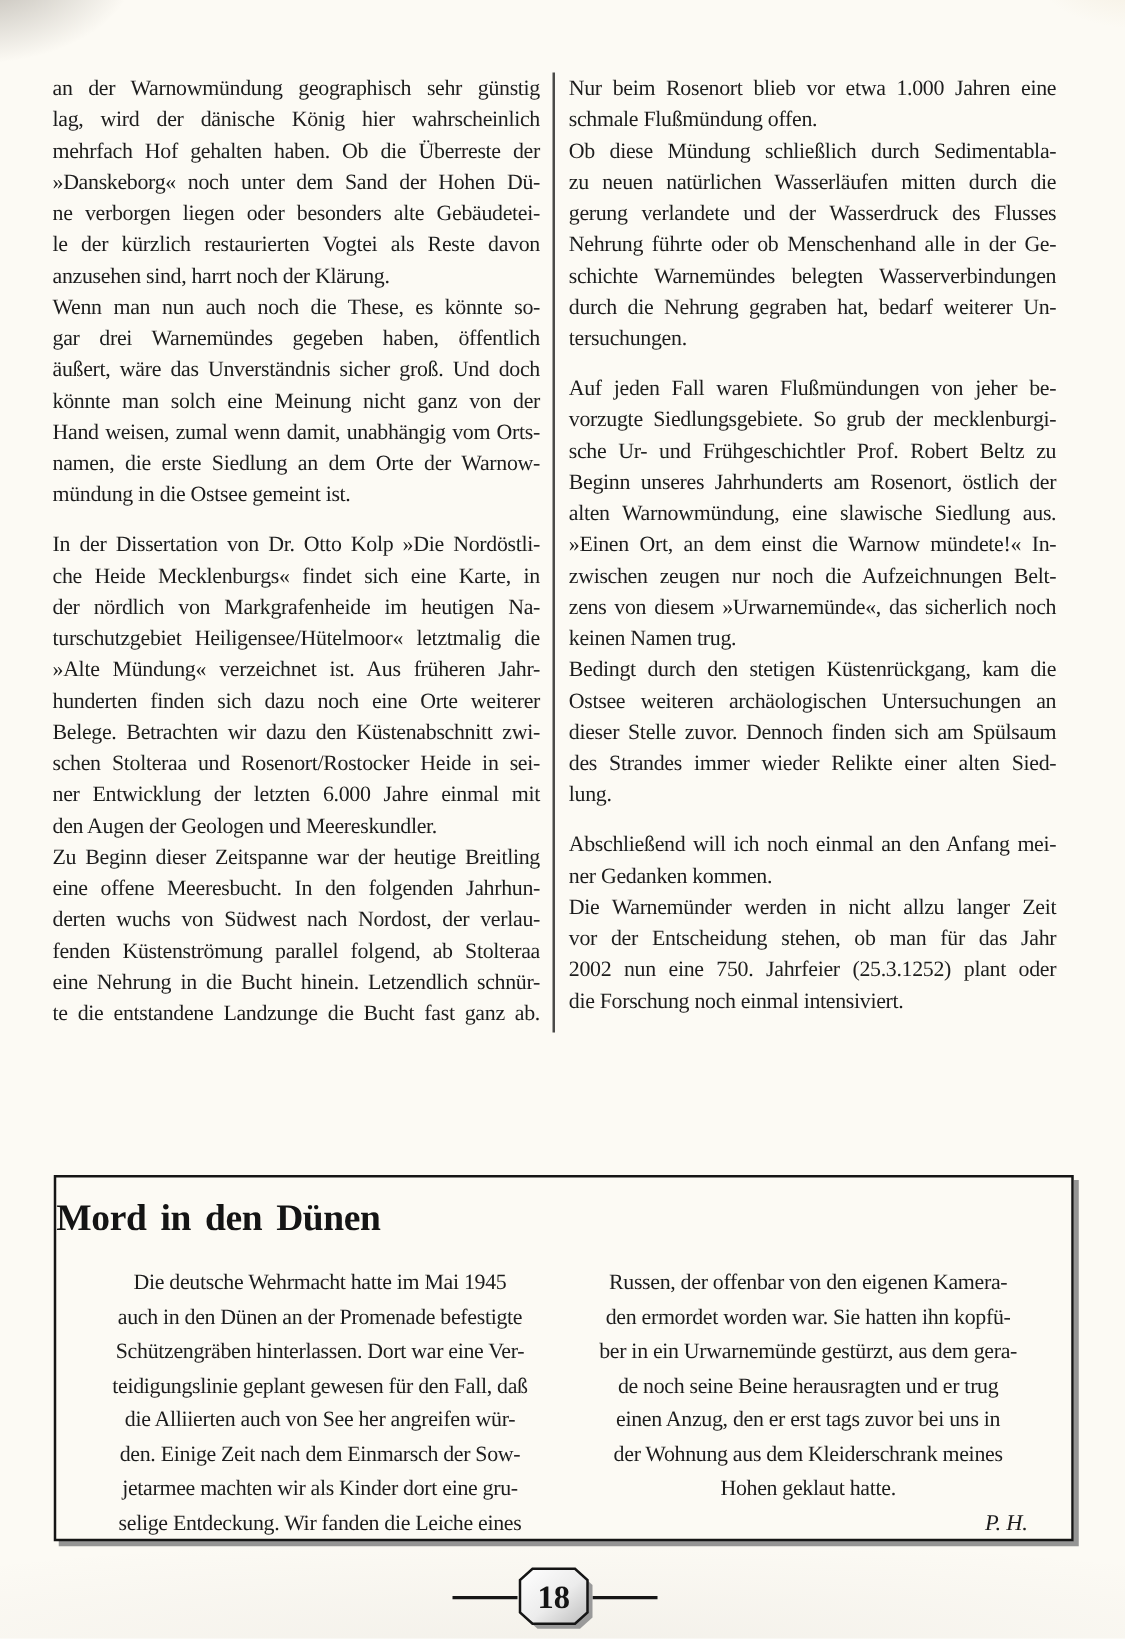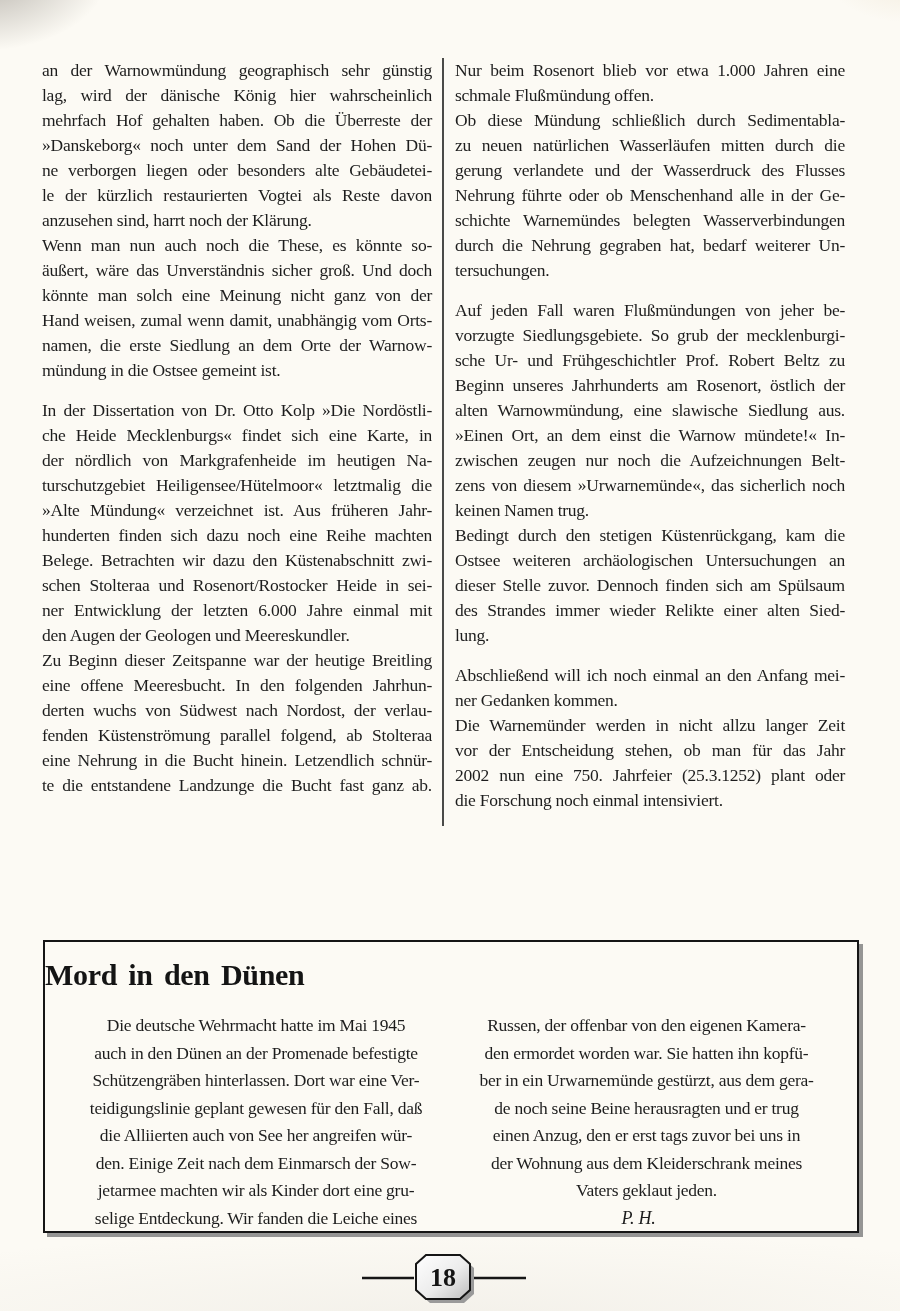"gar drei Warnemündes gegeben haben," div.line { html: none -> <div>gar drei Warnemündes gegeben haben, öffentlich</div> }
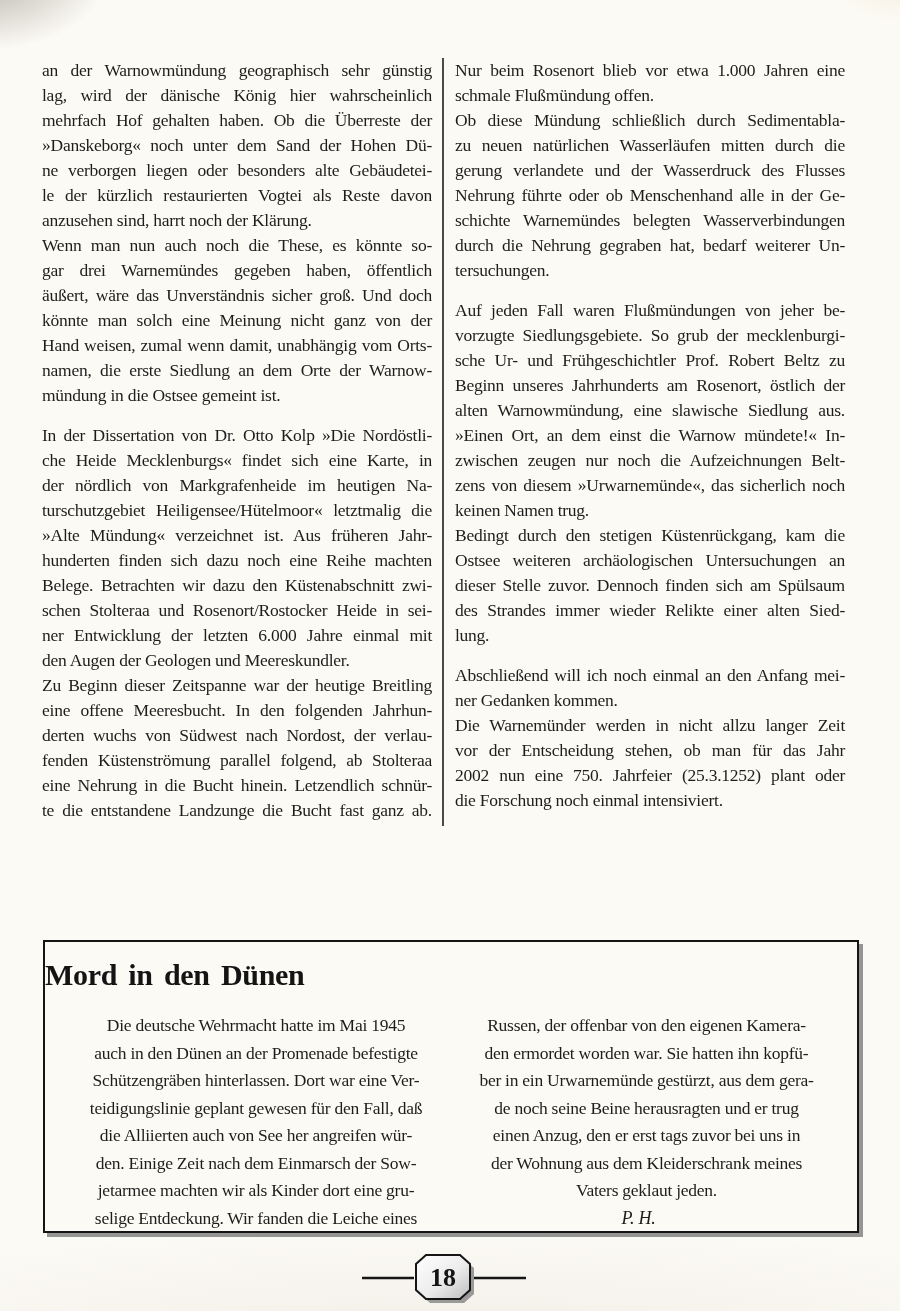"hunderten finden sich dazu noch" div.line { text: Reihe machten -> Orte weiterer }
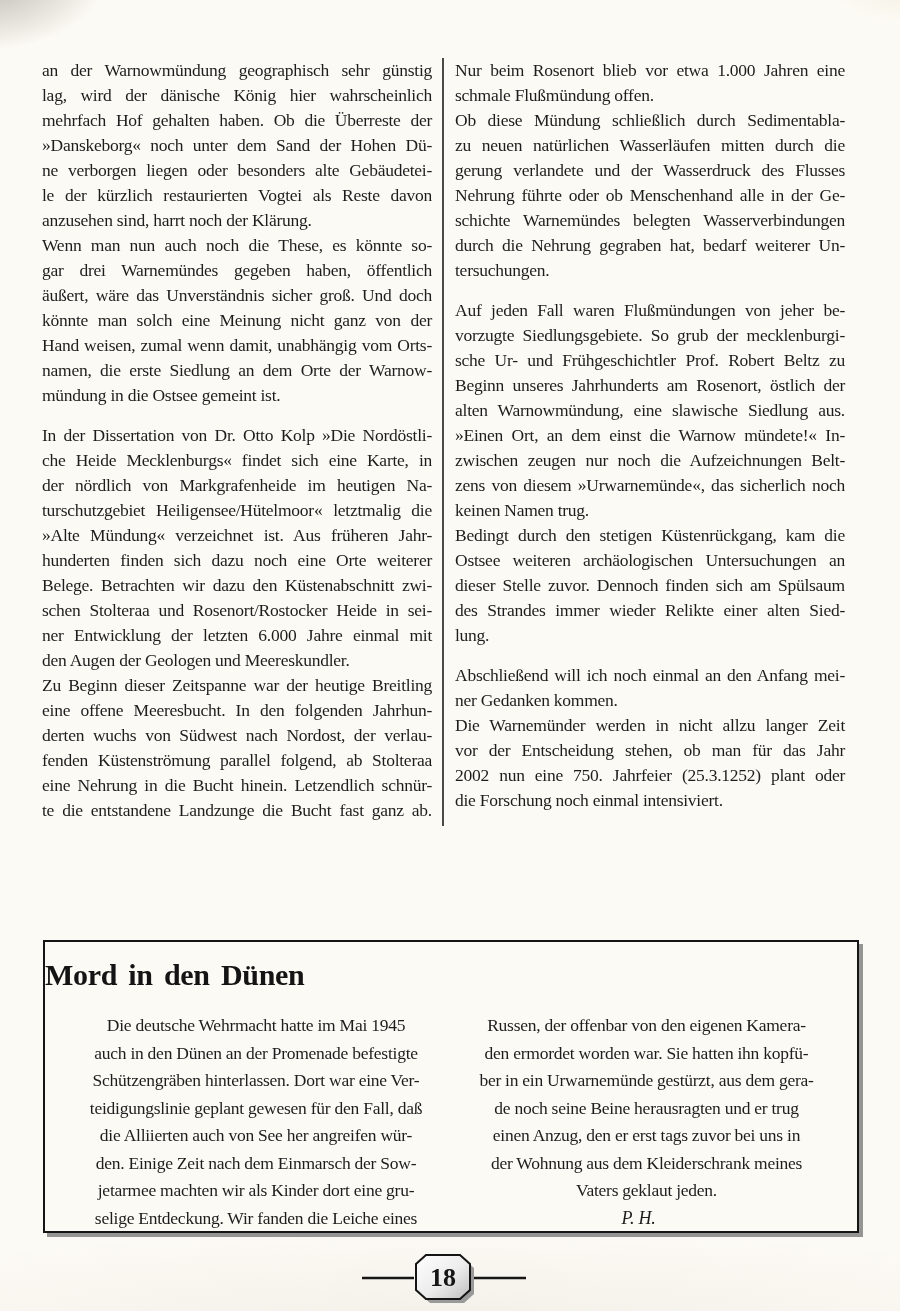"Vaters geklaut jeden." div.boxline { text: Vaters geklaut jeden -> Hohen geklaut hatte }
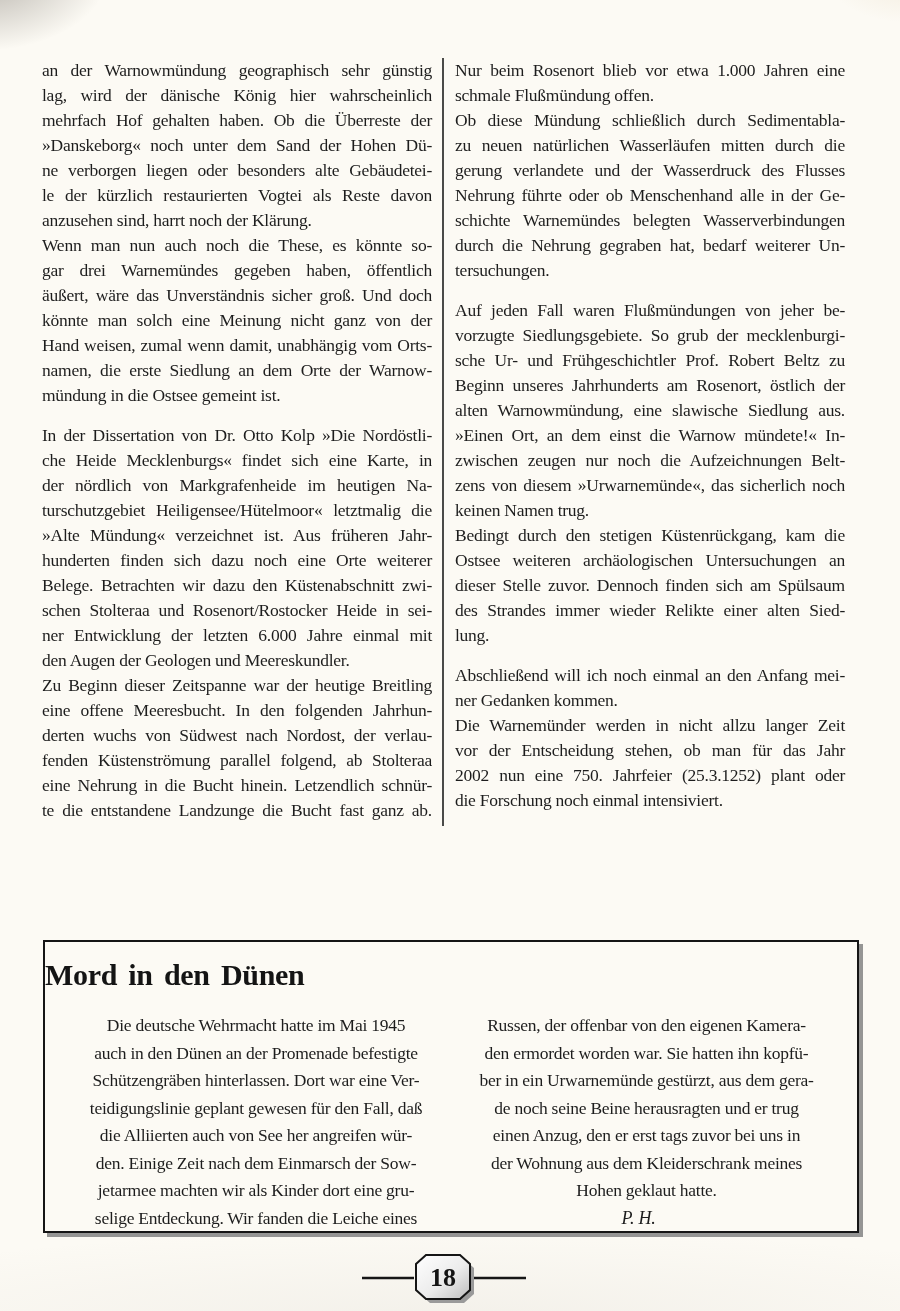"P. H." .signature { text-align: center -> right }
